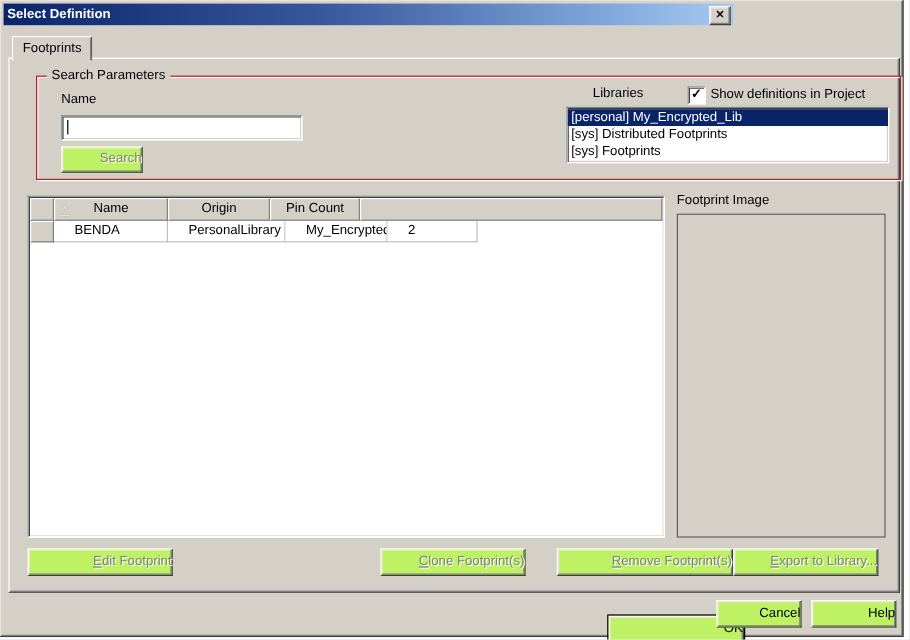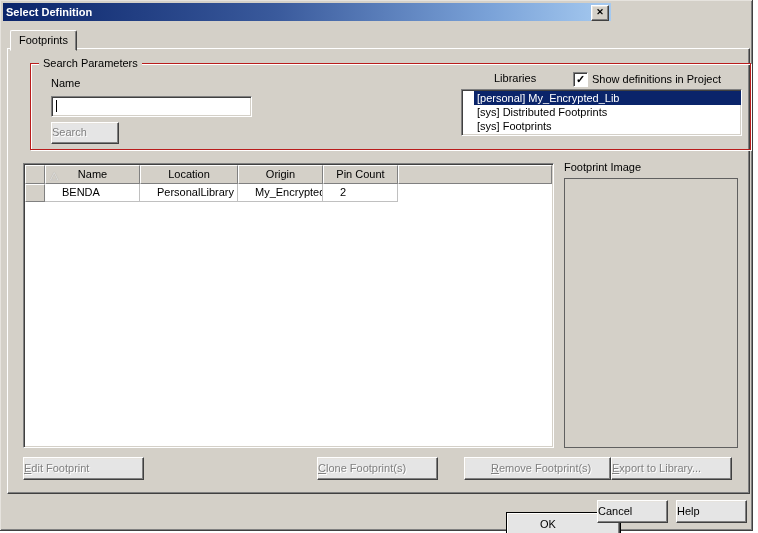"[personal] My_Encrypted_Lib" .listbox { left: 430px -> 441px; padding: 1px 0 0 12px -> 1px 0 0 0 }
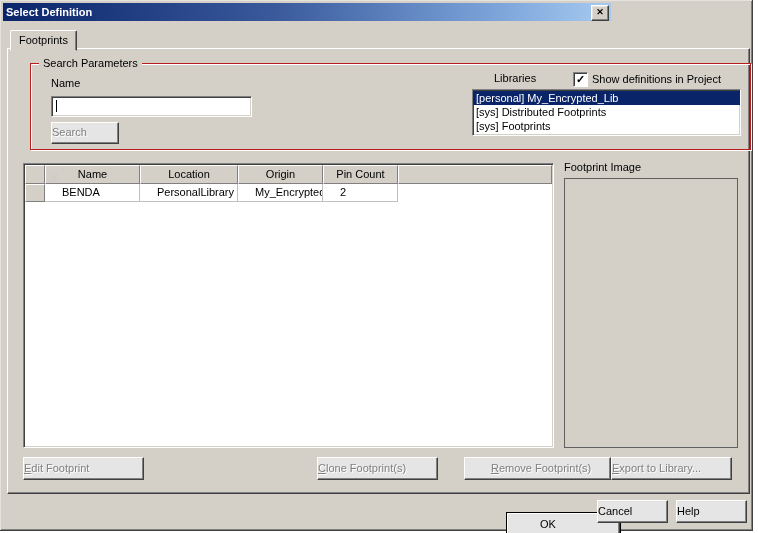"Search" .btn { background: #e5e5e5 -> #bef264; text-align: left -> right }
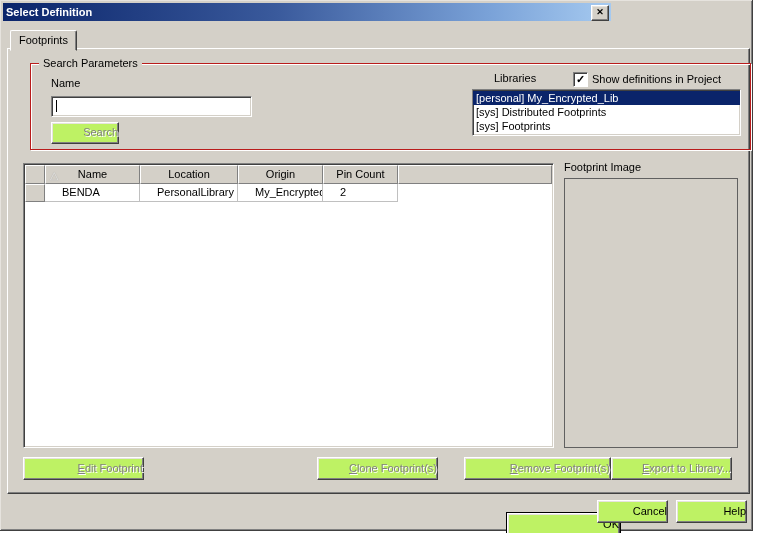"Location" div.hcell { html: <div> <span>Location</span> </div> -> none }
